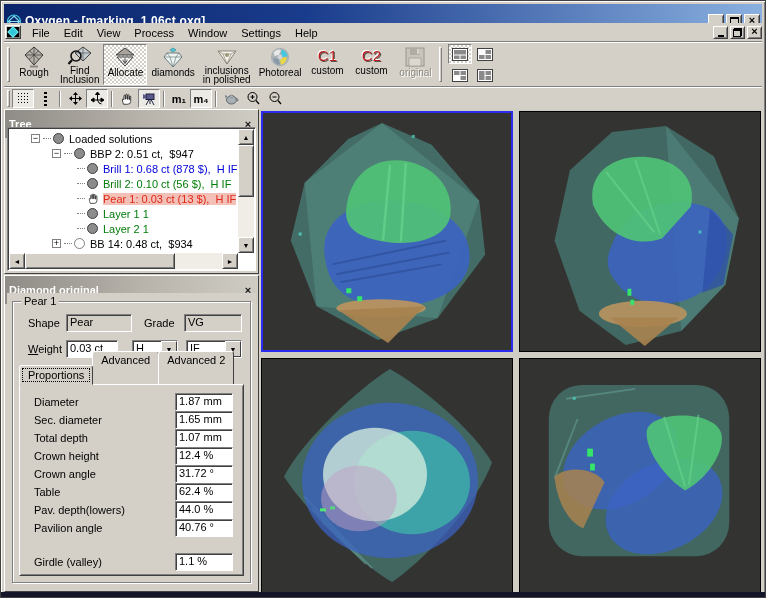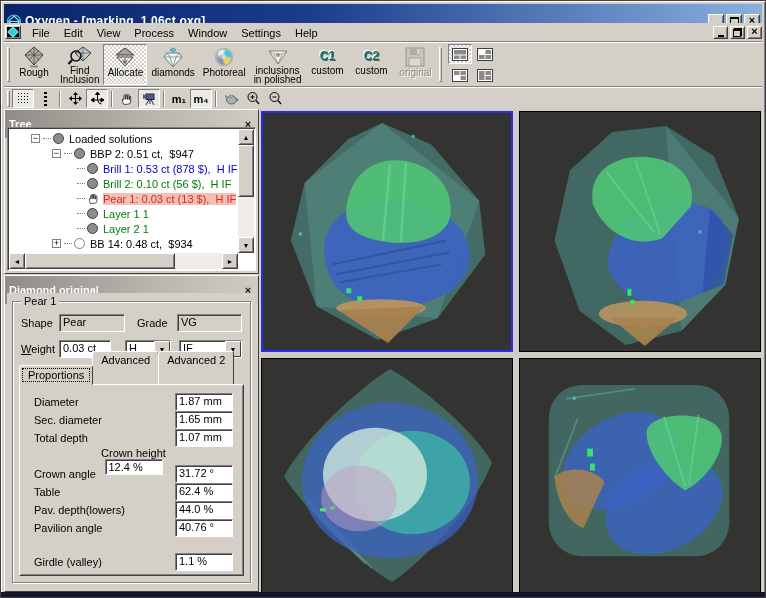"C1" .tbtn .bigc { color: #0f766e -> #b91c1c; font-size: 12px -> 15px; font-weight: bold -> normal }
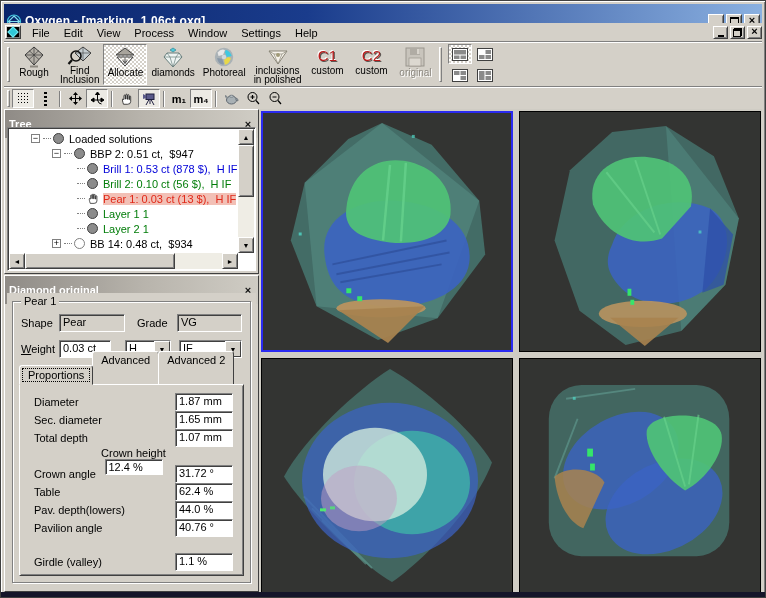"Photoreal" div.tbtn { order: before "inclusions" -> after "inclusions" }
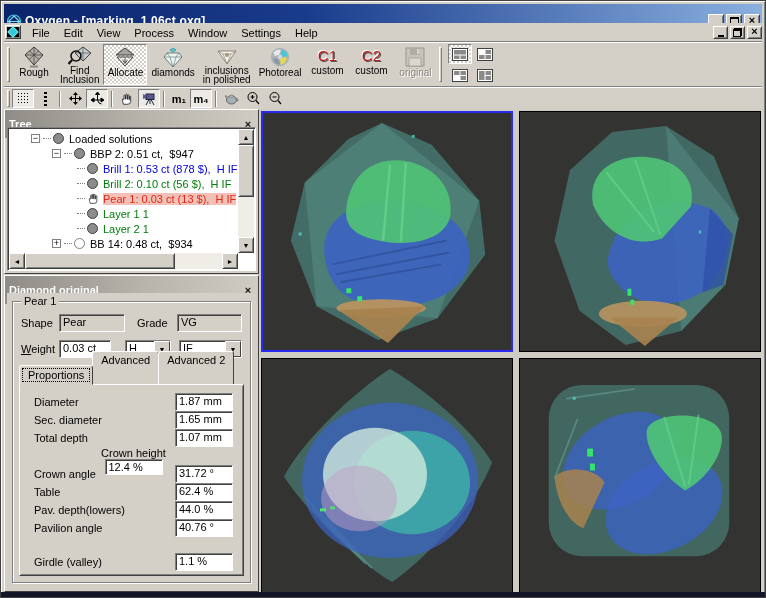"Brill 1: 0.53 ct (878" span.tlabel { text: 0.53 -> 0.68 }
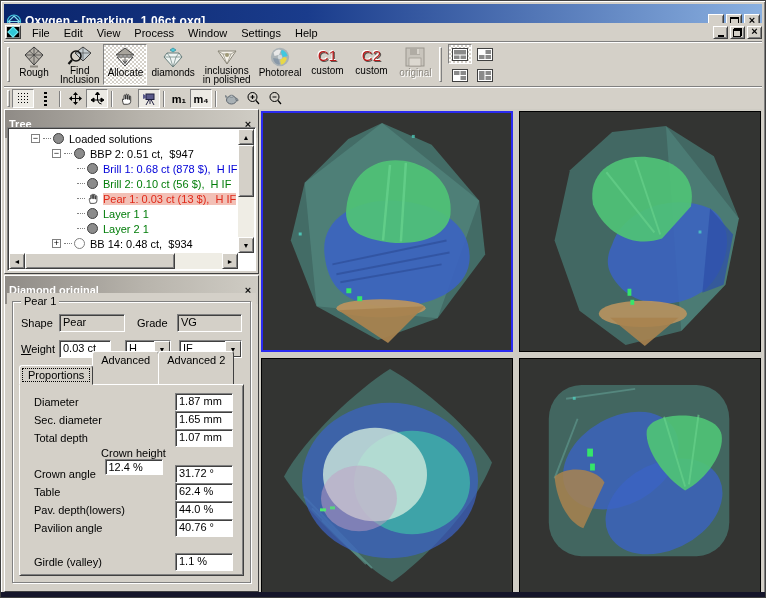"Shape" .prow .lab { margin-left: none -> 7px }
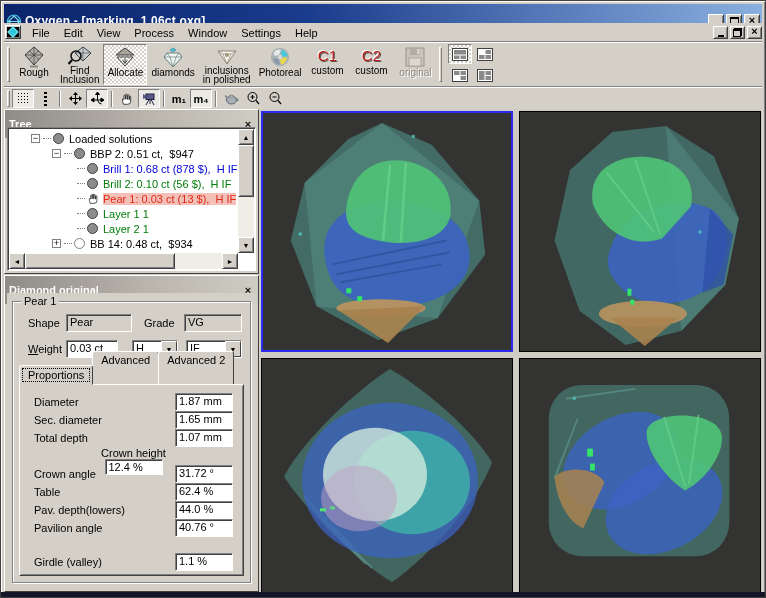"Crown height" div.frow { flex-direction: column -> none }
